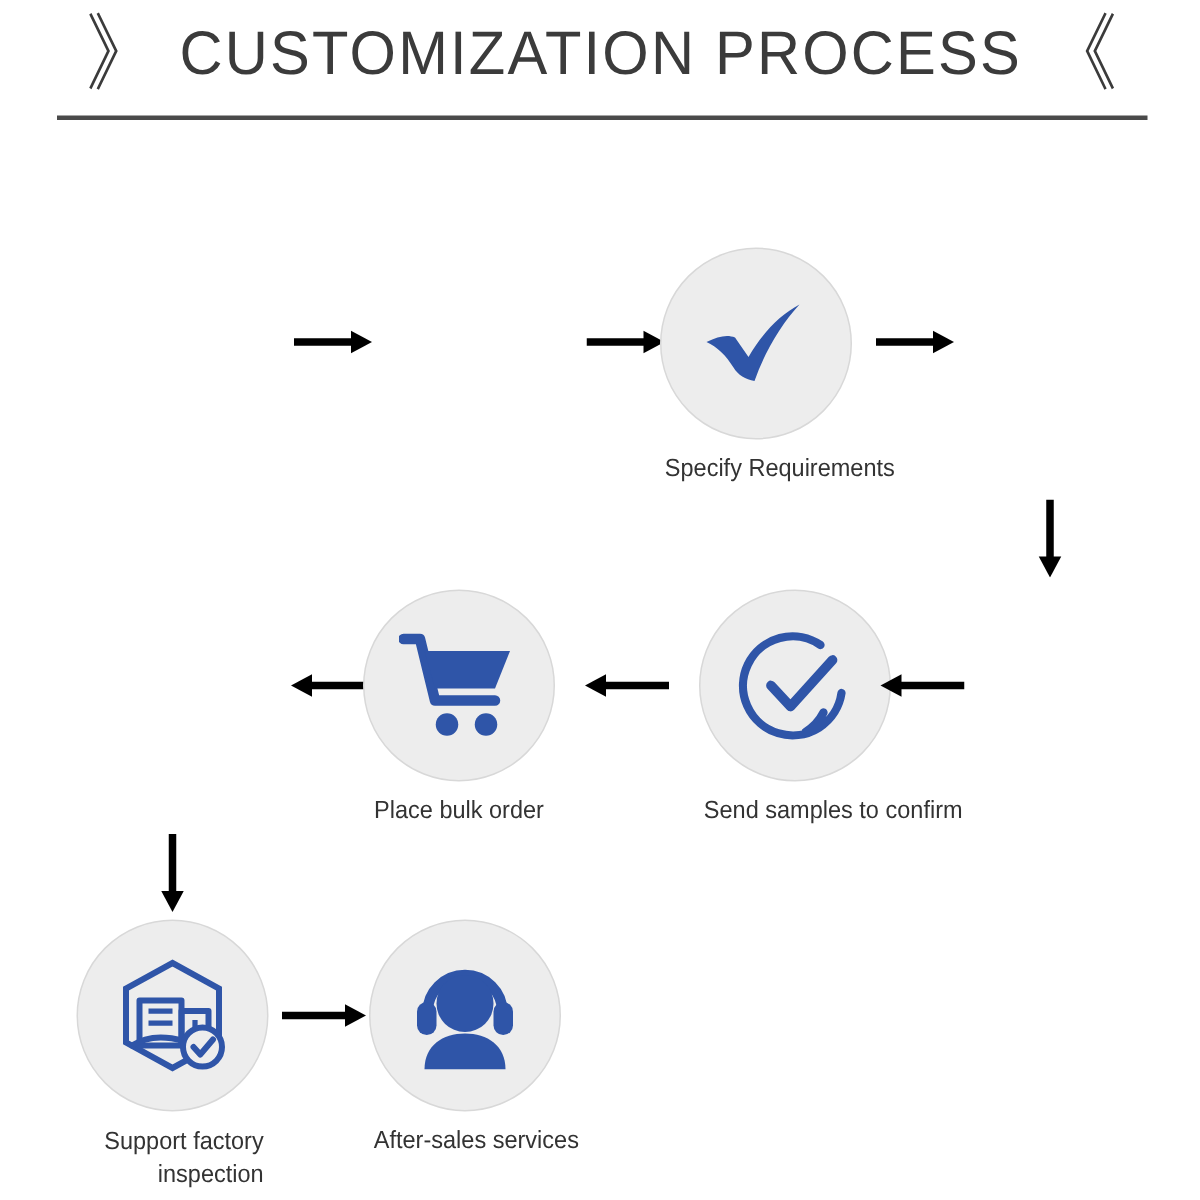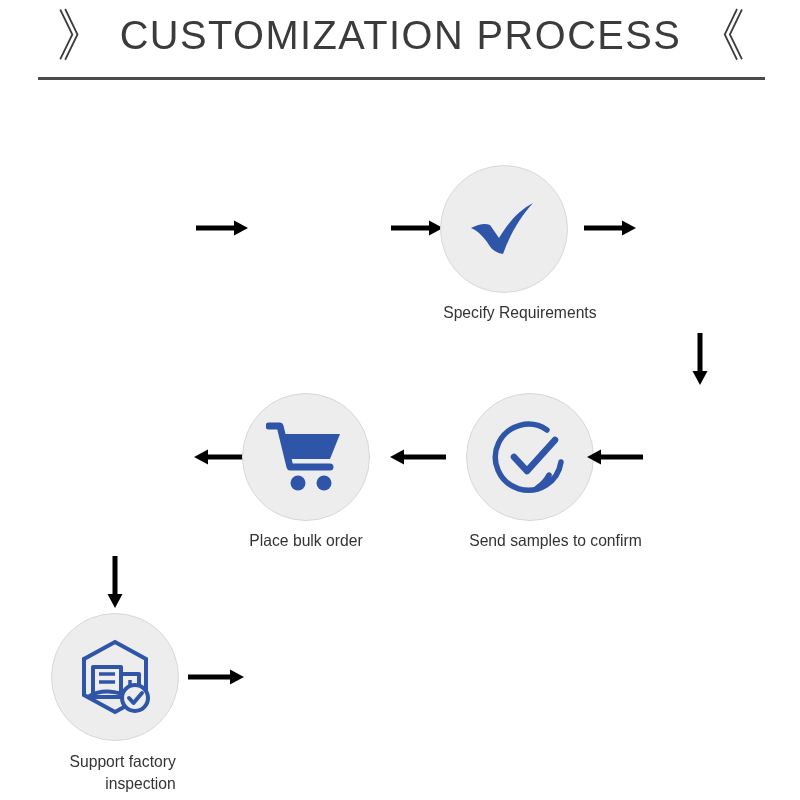"After-sales services" div.node { html: none -> <div> <div> <svg> <path></path> <rect></rect> <rect></rect> <circle></circle> <path></path> </svg> </div> <div>After-sales services</div> </div> }
